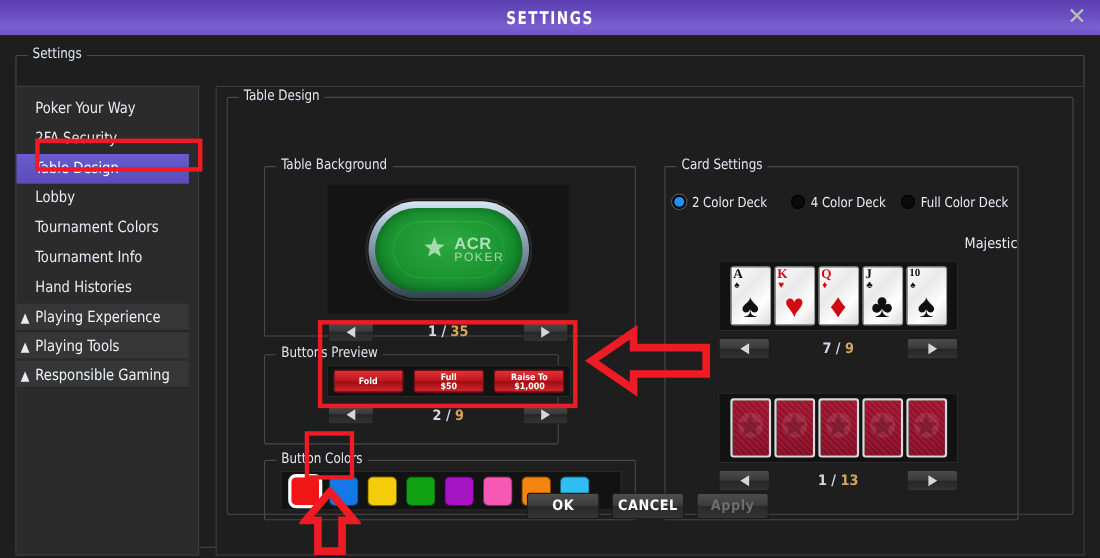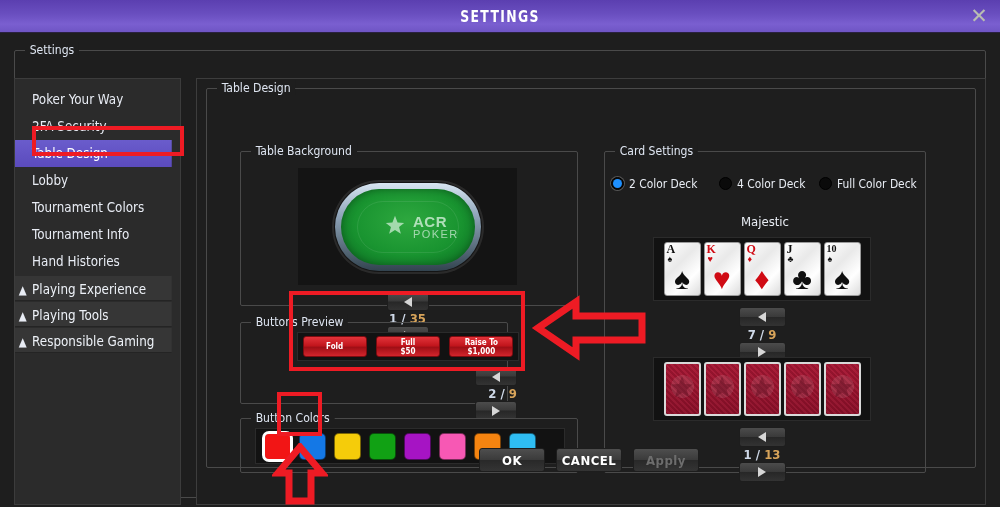"Majestic" .deck-name { text-align: center -> right }
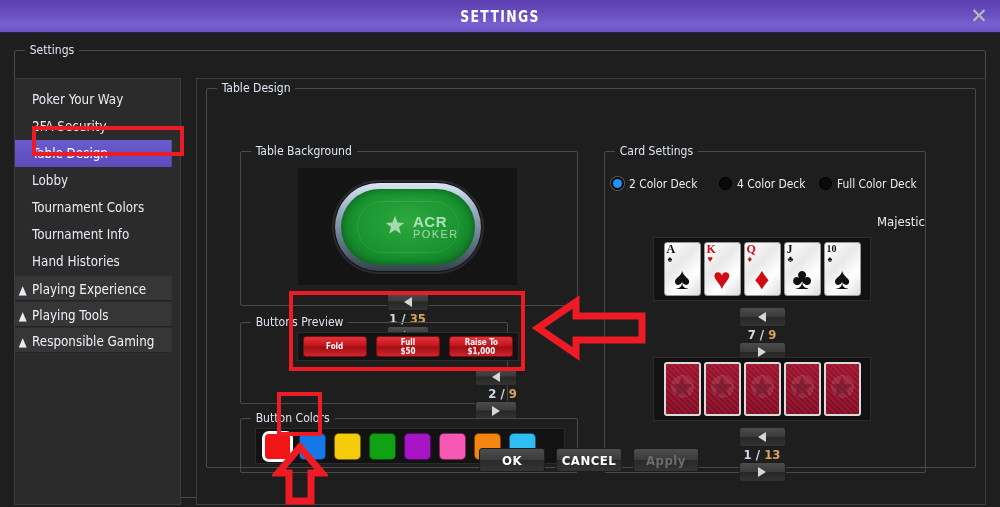"1 / 35" .pager { flex-direction: column -> none }
